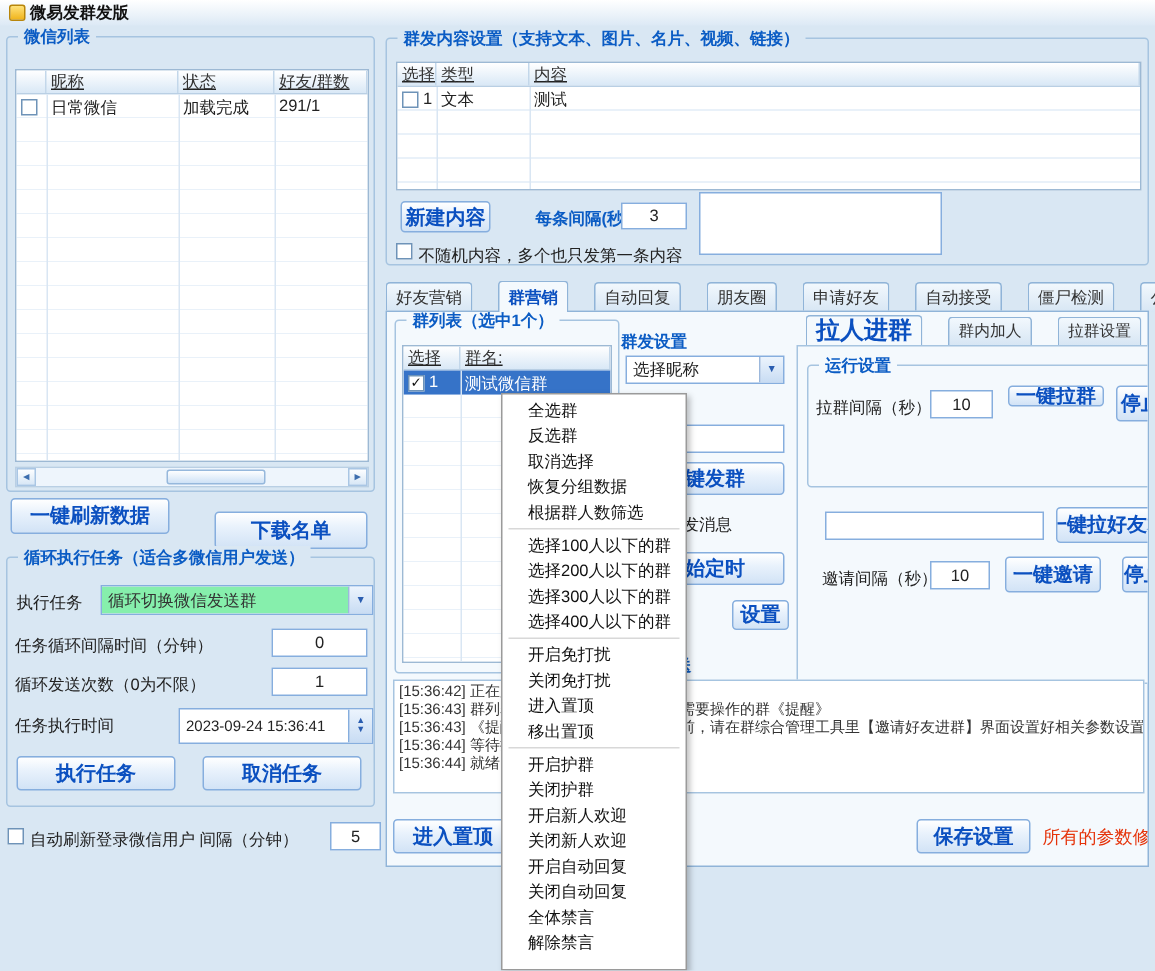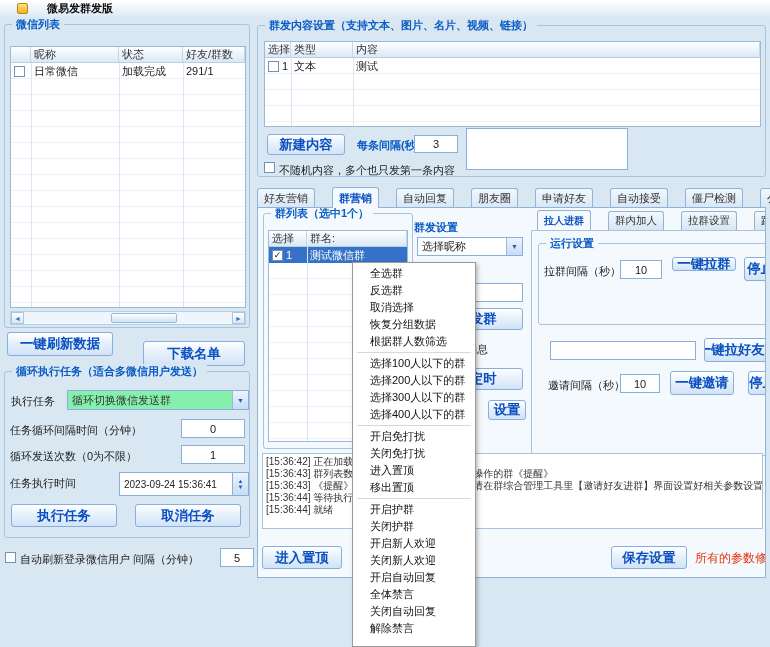"微易发群发版" .titlebar { gap: 19px -> 3px; padding-left: 17px -> 6px }
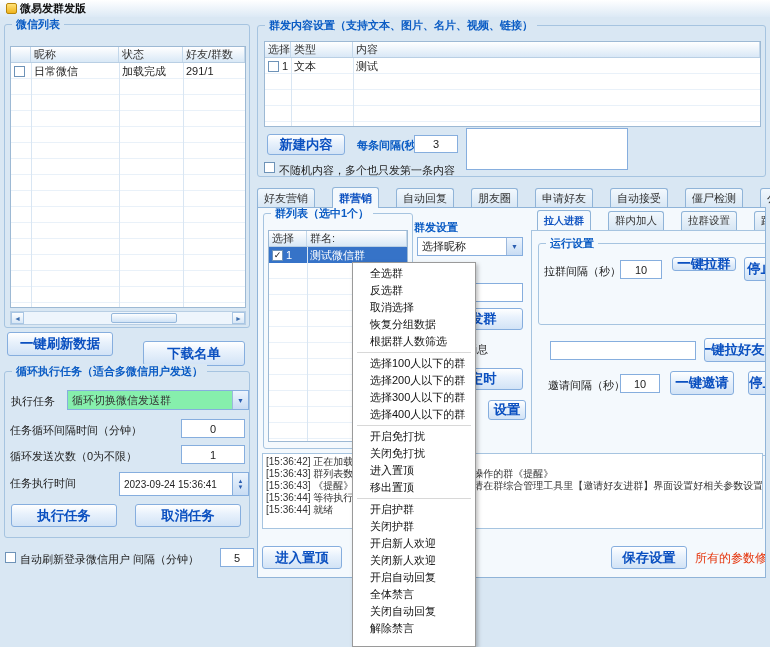"昵称" .tbl { text-decoration: none -> underline }
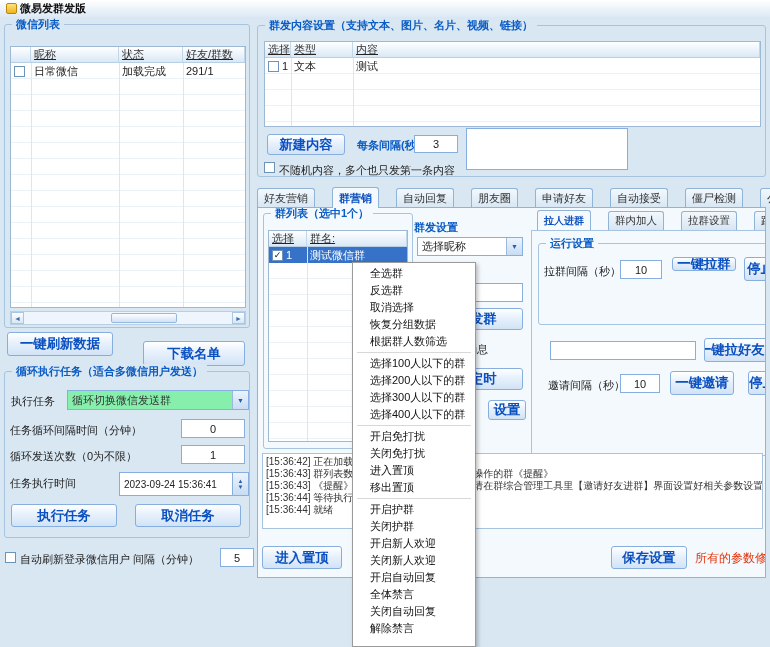"新建内容" button.btn { width: 78px -> 60px }
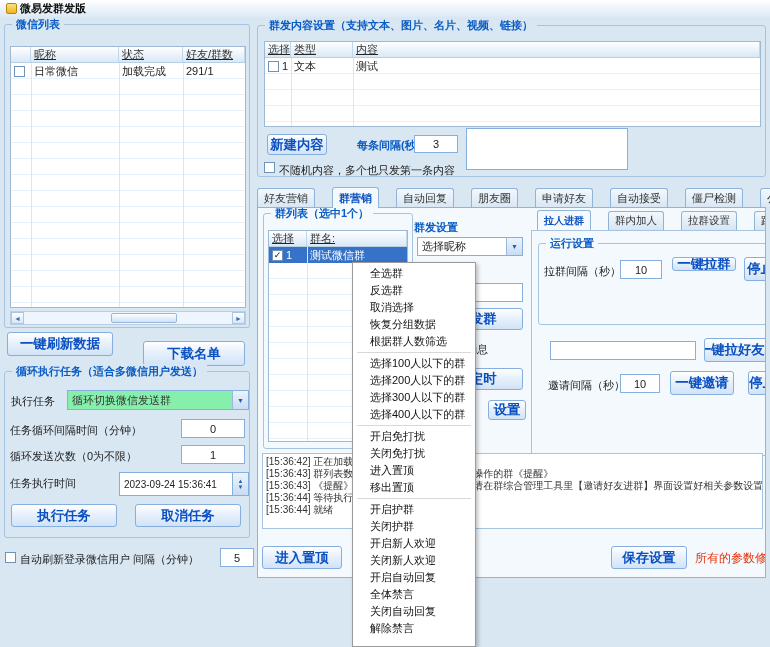"拉人进群" div.tab { font-size: 10px -> 16px }
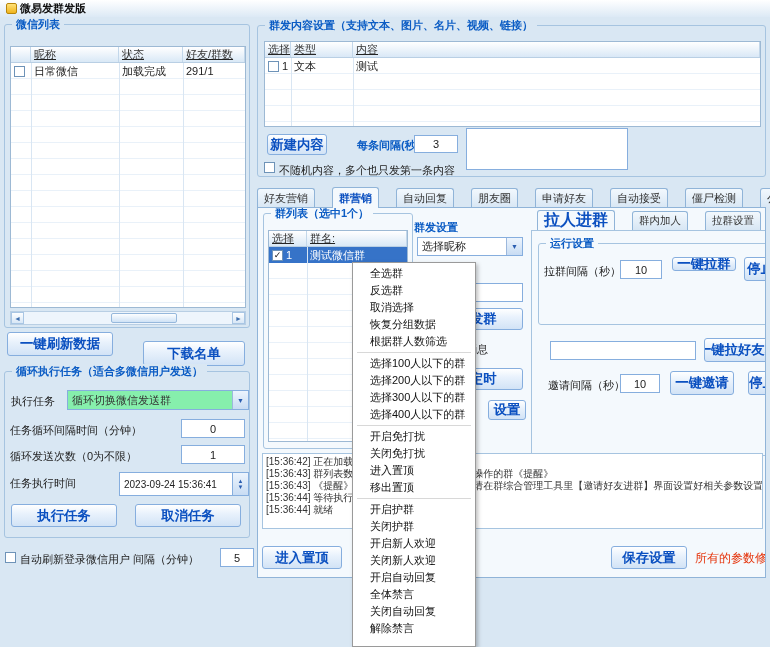"全选群" .menu { left: 352px -> 334px }
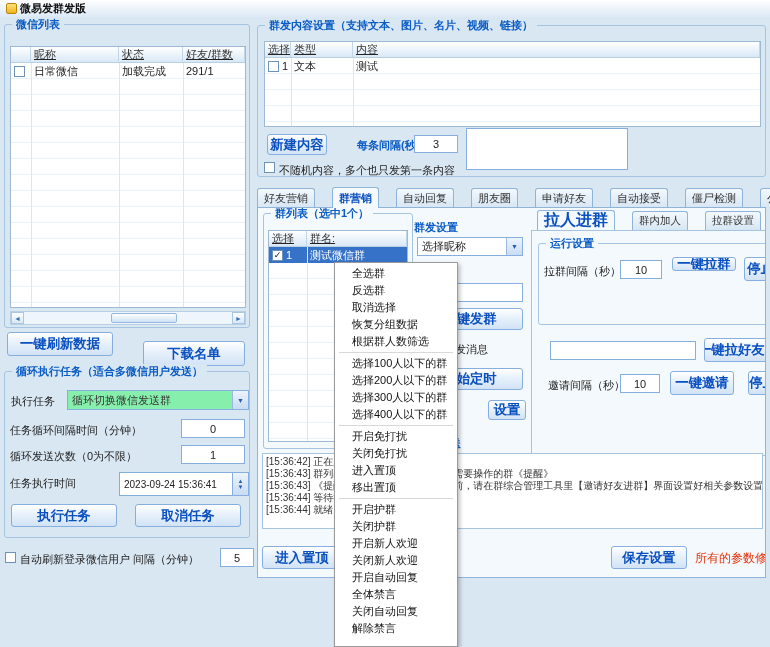"全体禁言" div.mi { order: before "关闭自动回复" -> after "关闭自动回复" }
